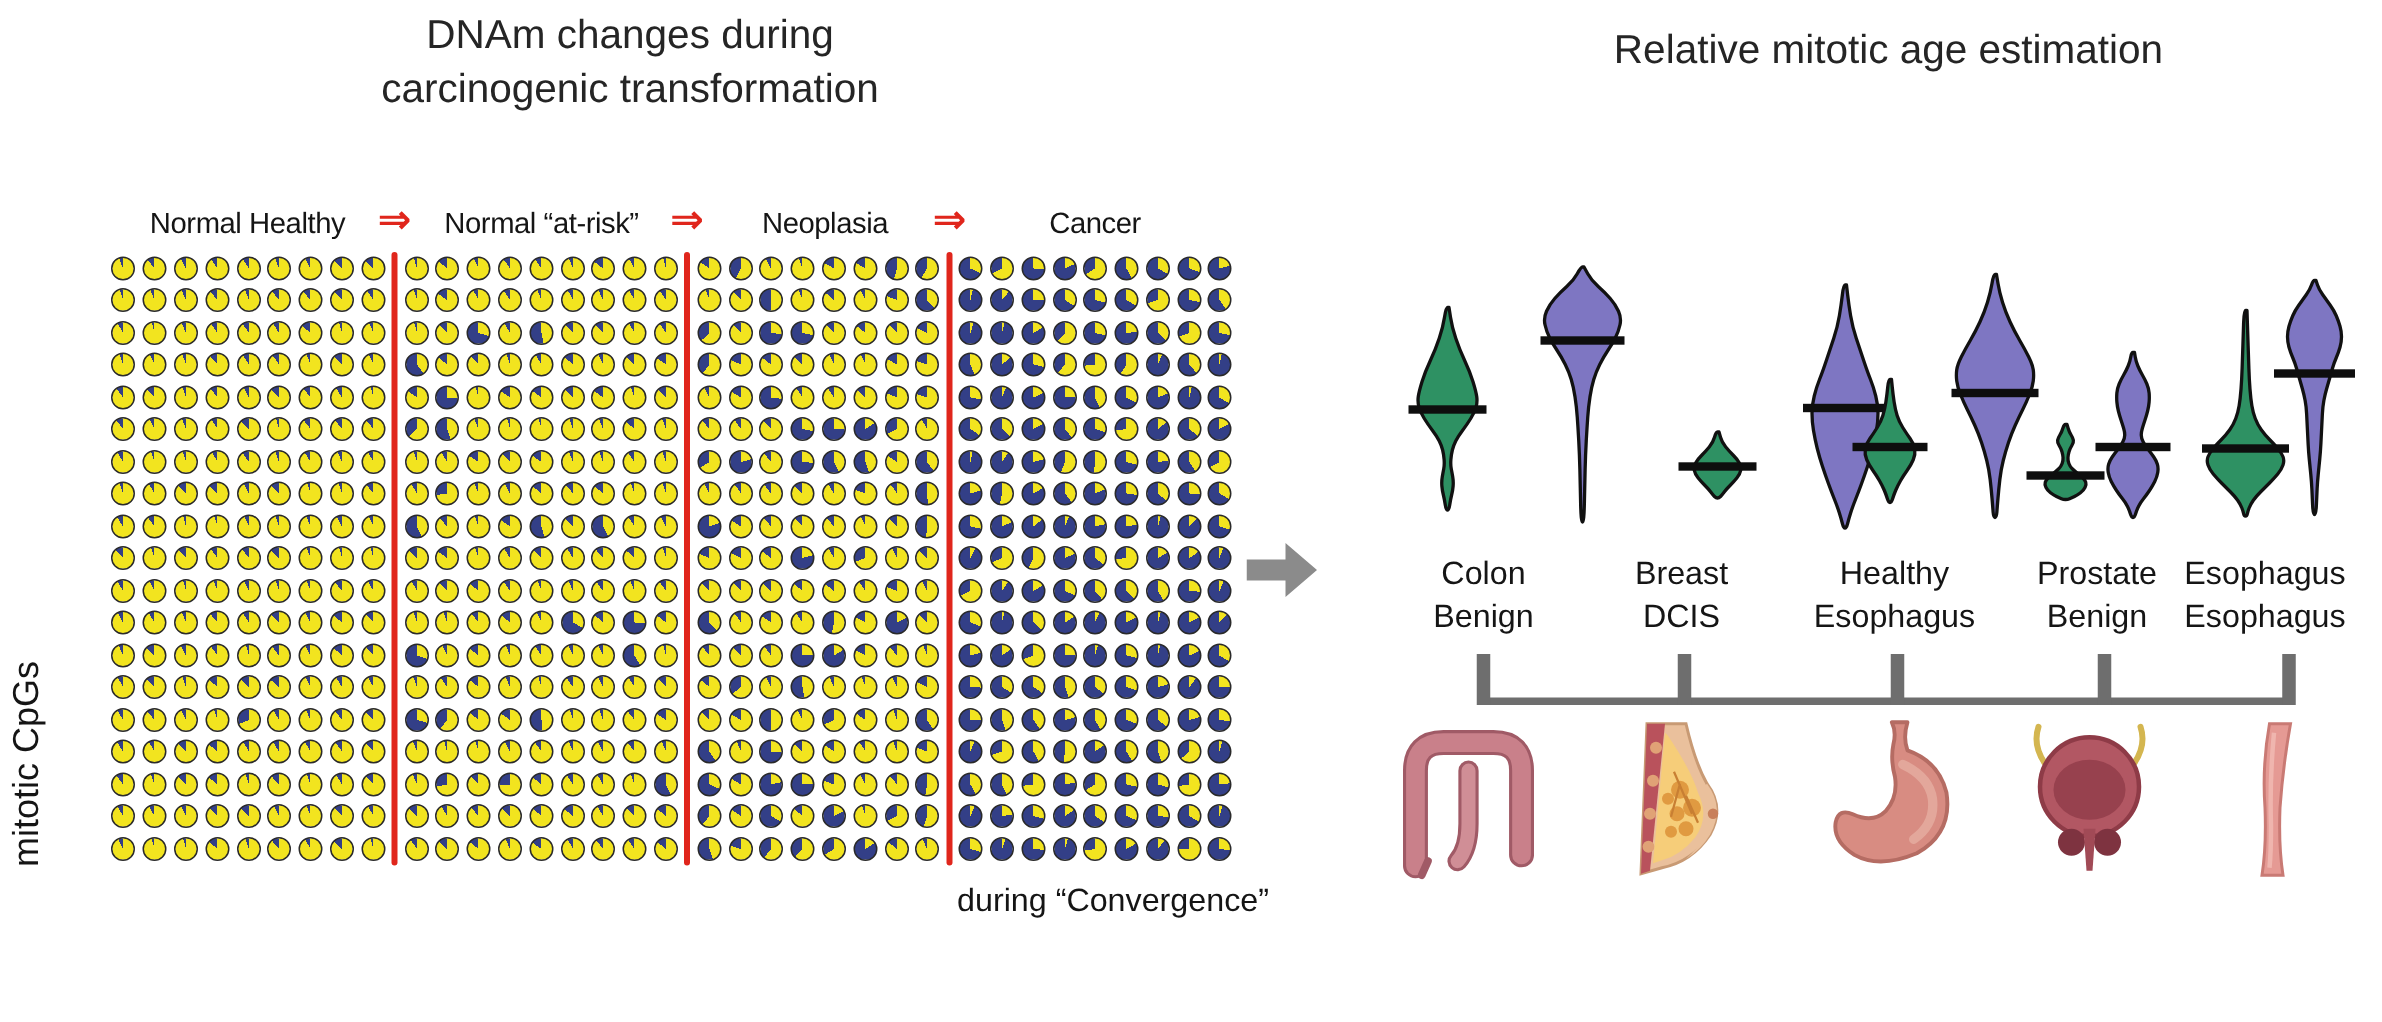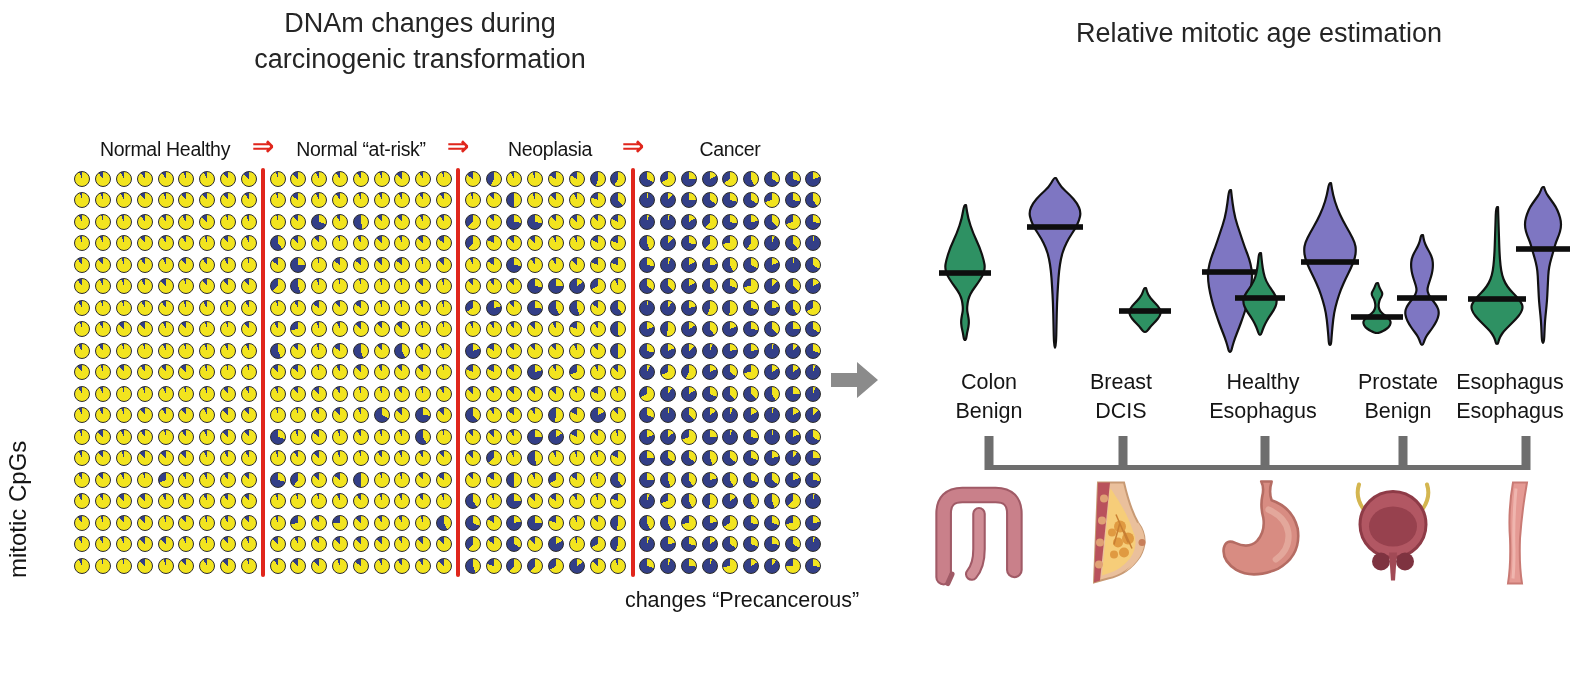"changes “Precancerous”" div { text: changes “Precancerous -> during “Convergence }
